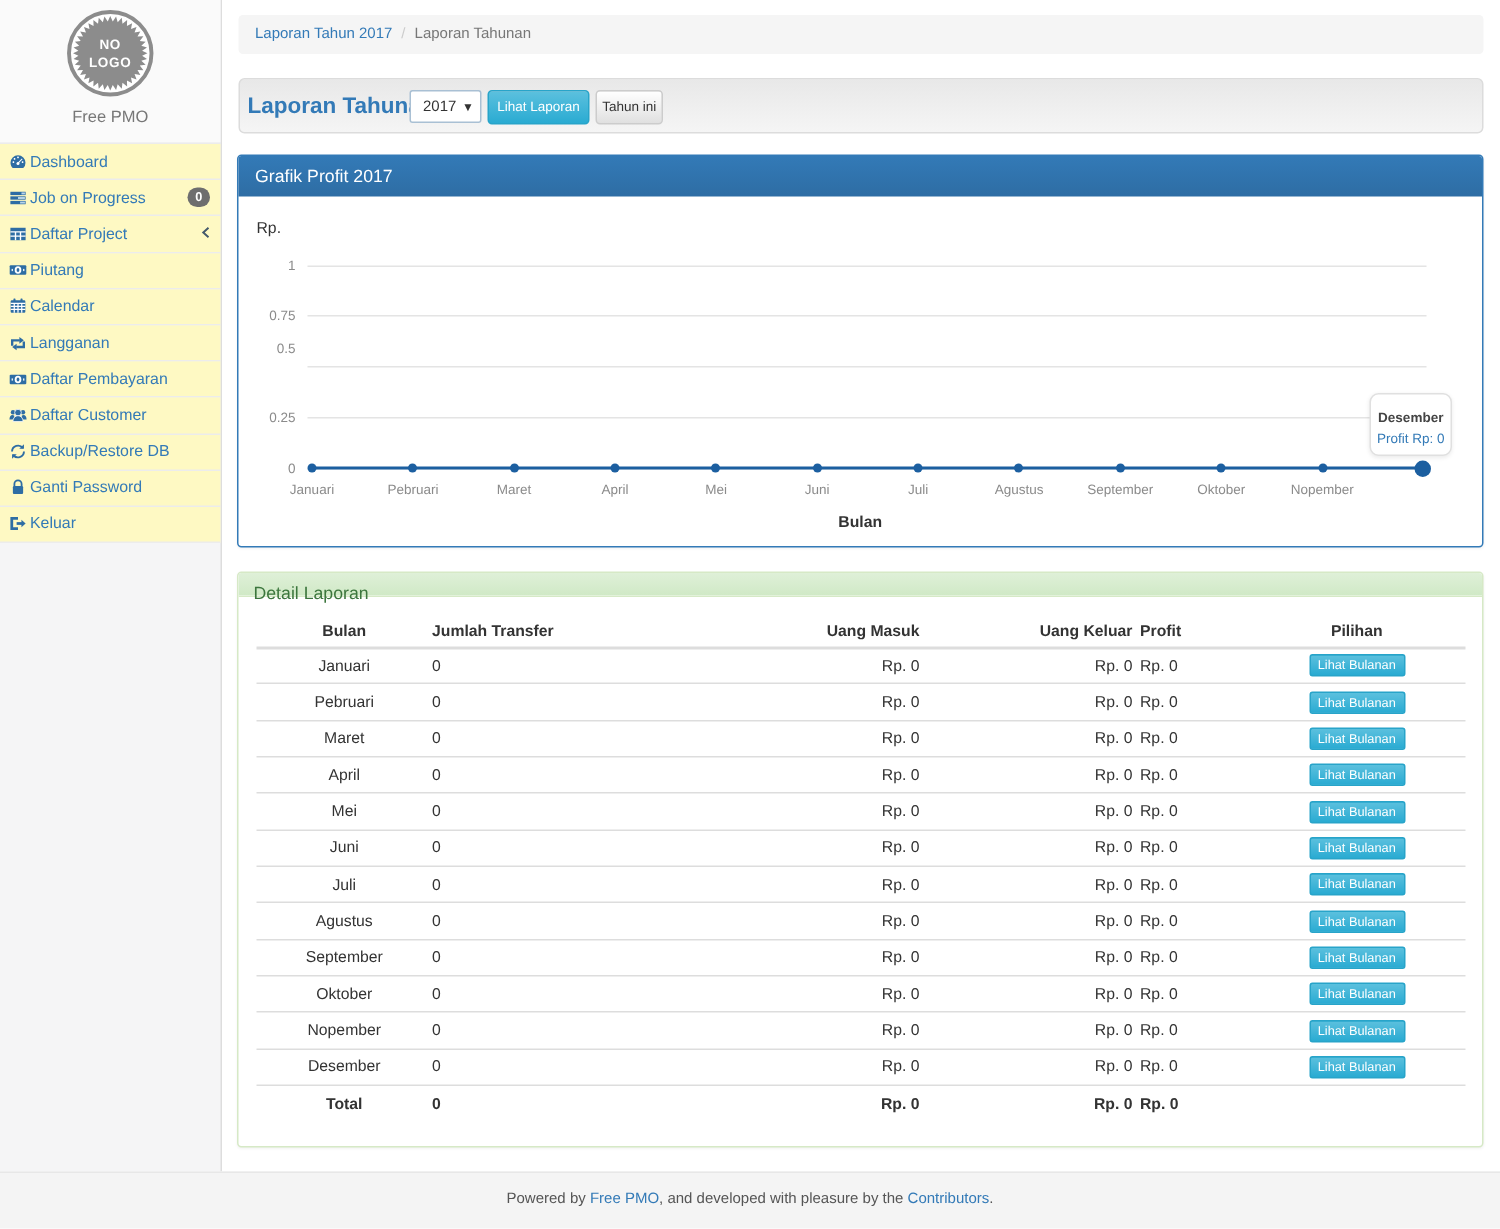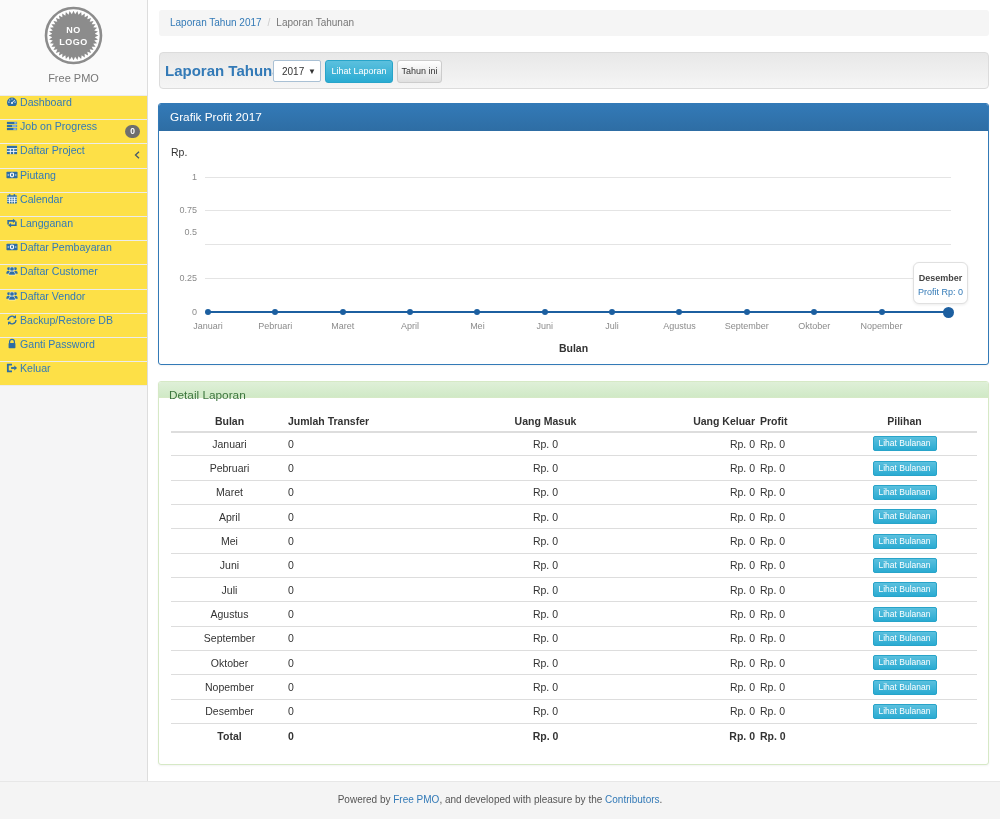"Dashboard" .mi { align-items: flex-start -> center; background: #fde047 -> #fef9c3 }
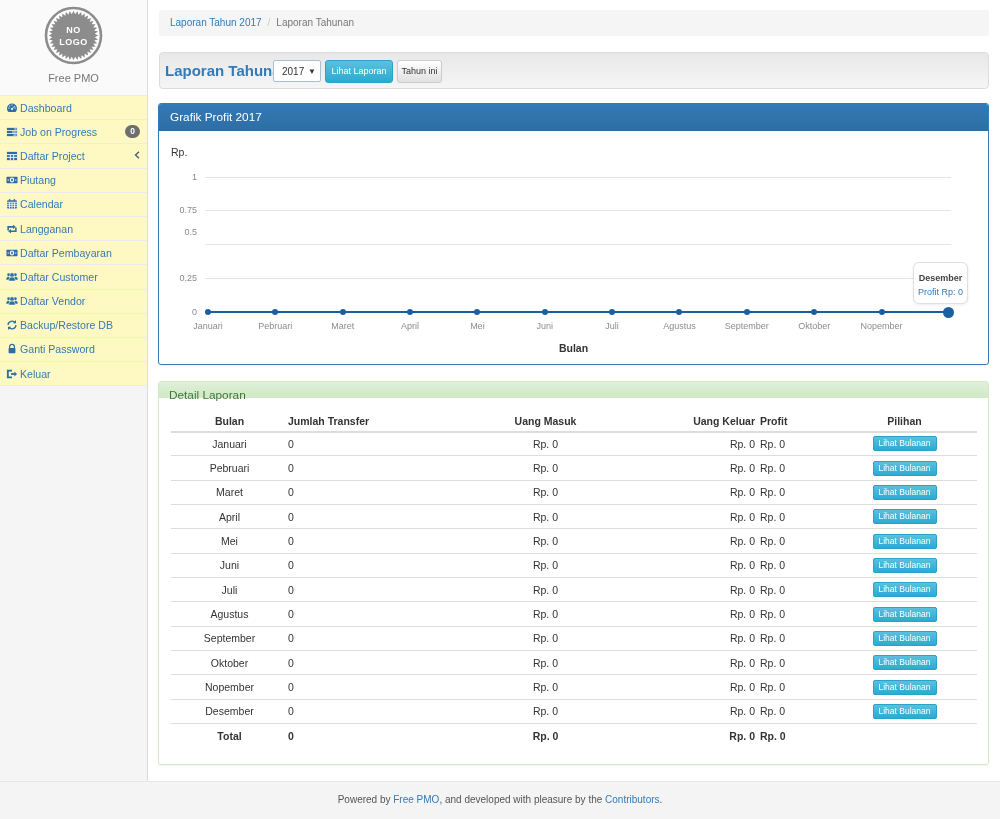"Daftar Vendor" div.mi { html: <div> <svg> <circle></circle> <circle></circle> <path></path> <path></path> <circle></circle> <path></path> </svg> <span>Daftar Vendor</span> </div> -> none }
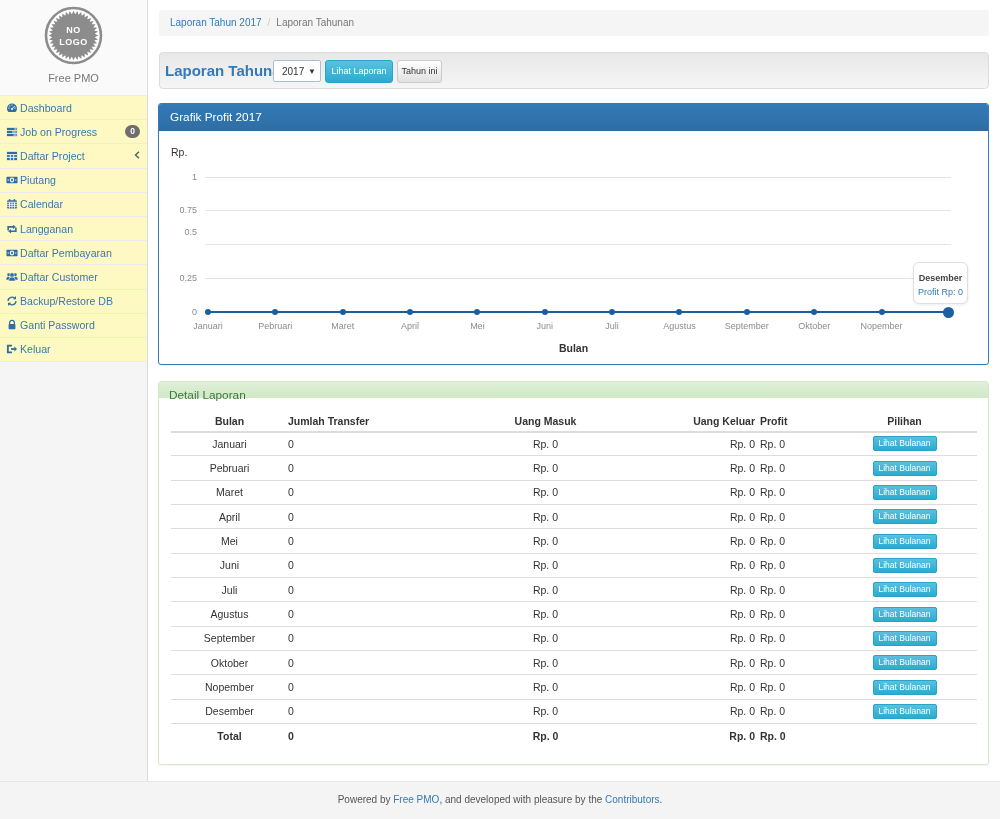"Uang Masuk" .c3 { text-align: center -> right }
